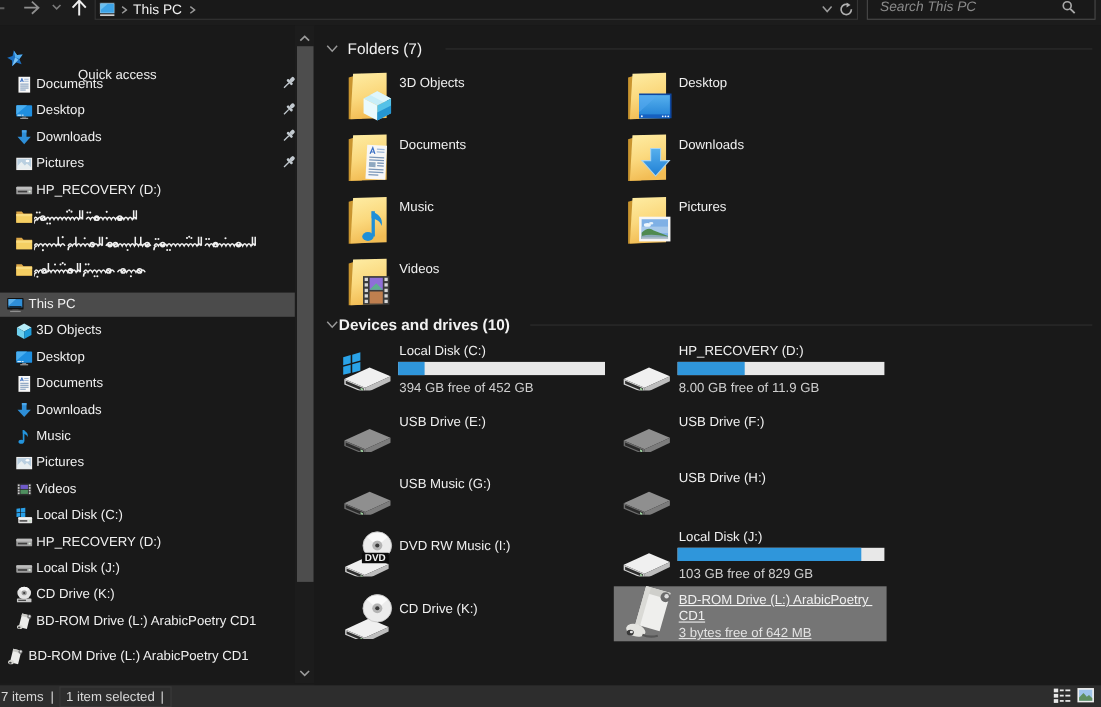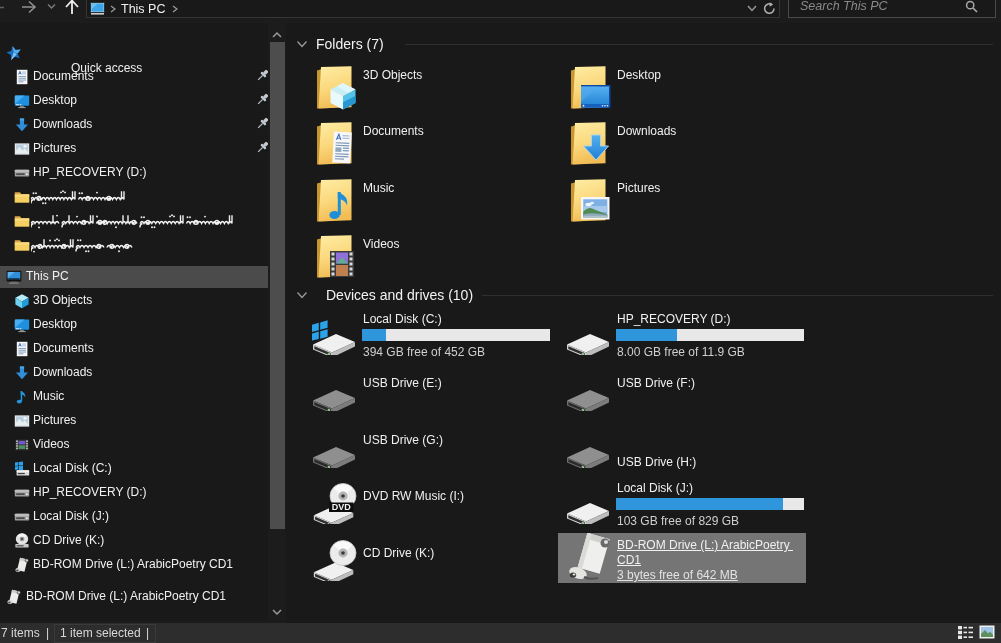"Devices and drives (10)" div.hdr { font-weight: none -> bold; left: 40px -> 22px }
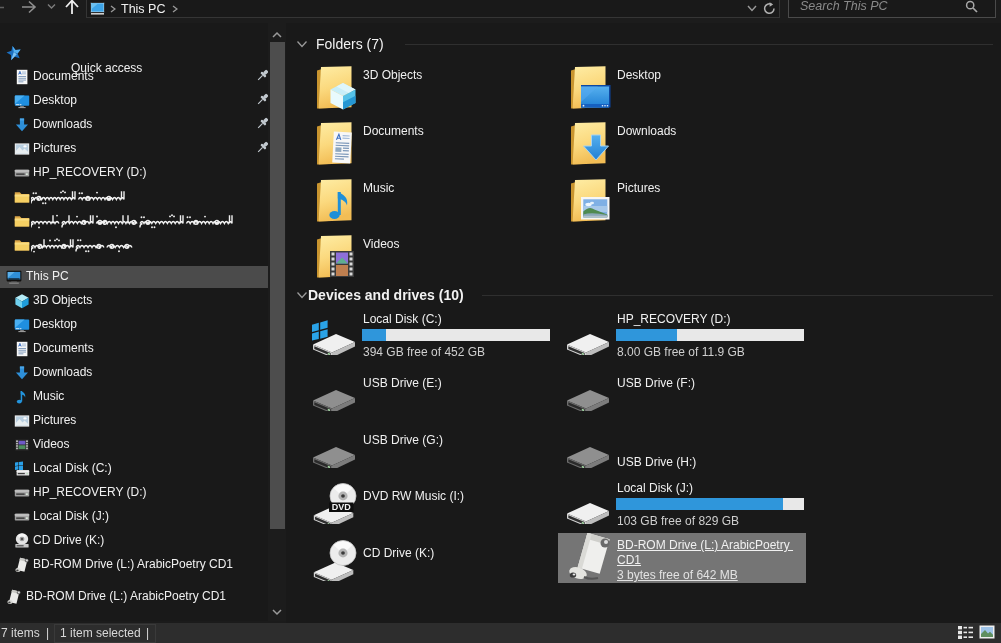"USB Drive (G:)" div.tl { text: Drive -> Music }
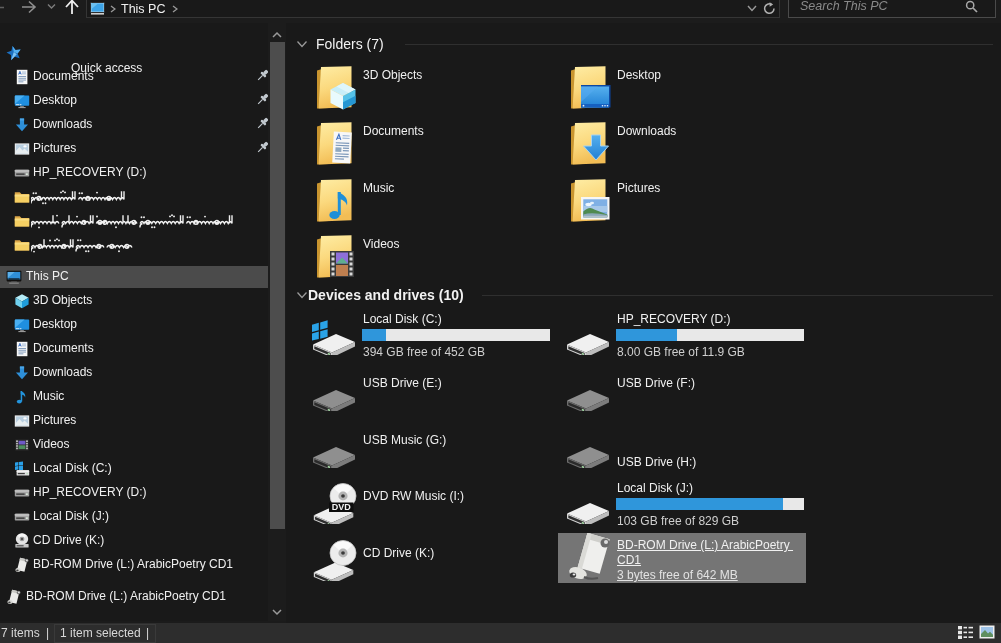"USB Drive (H:)" div.tl { top: 432px -> 404px }
